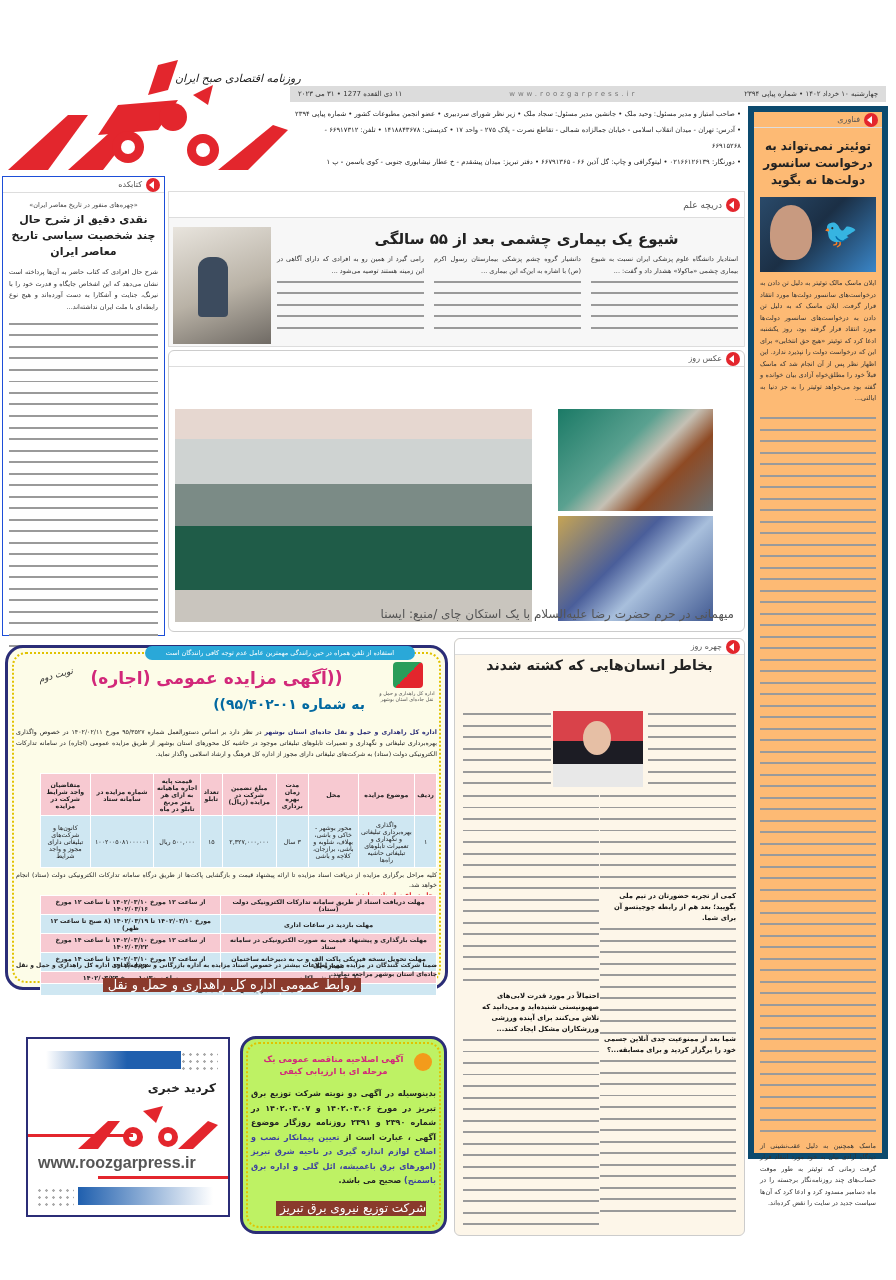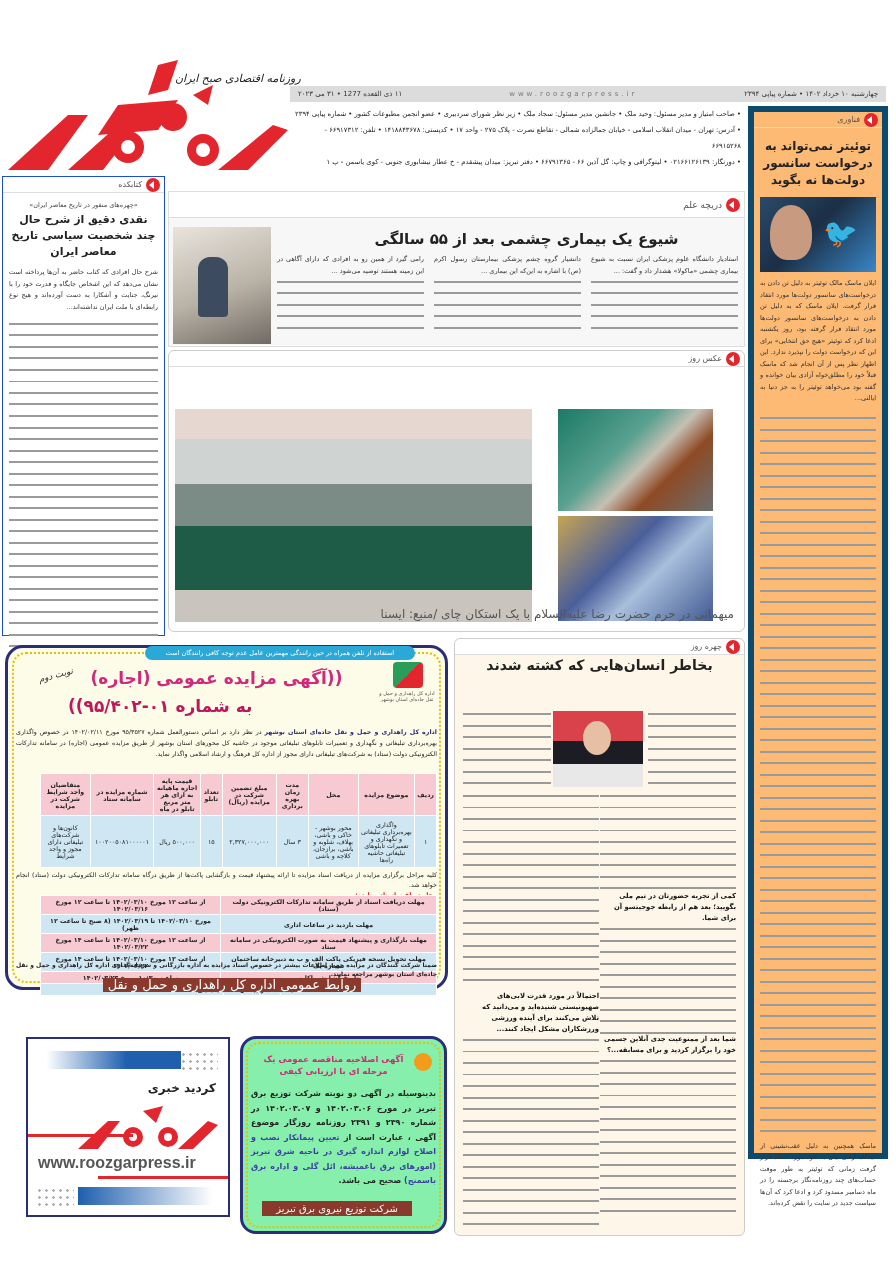"به شماره ۰۱-۹۵/۴۰۲))" #ad1 .t2 { color: #be185d -> #0369a1; font-size: 17px -> 14px; text-align: left -> right }
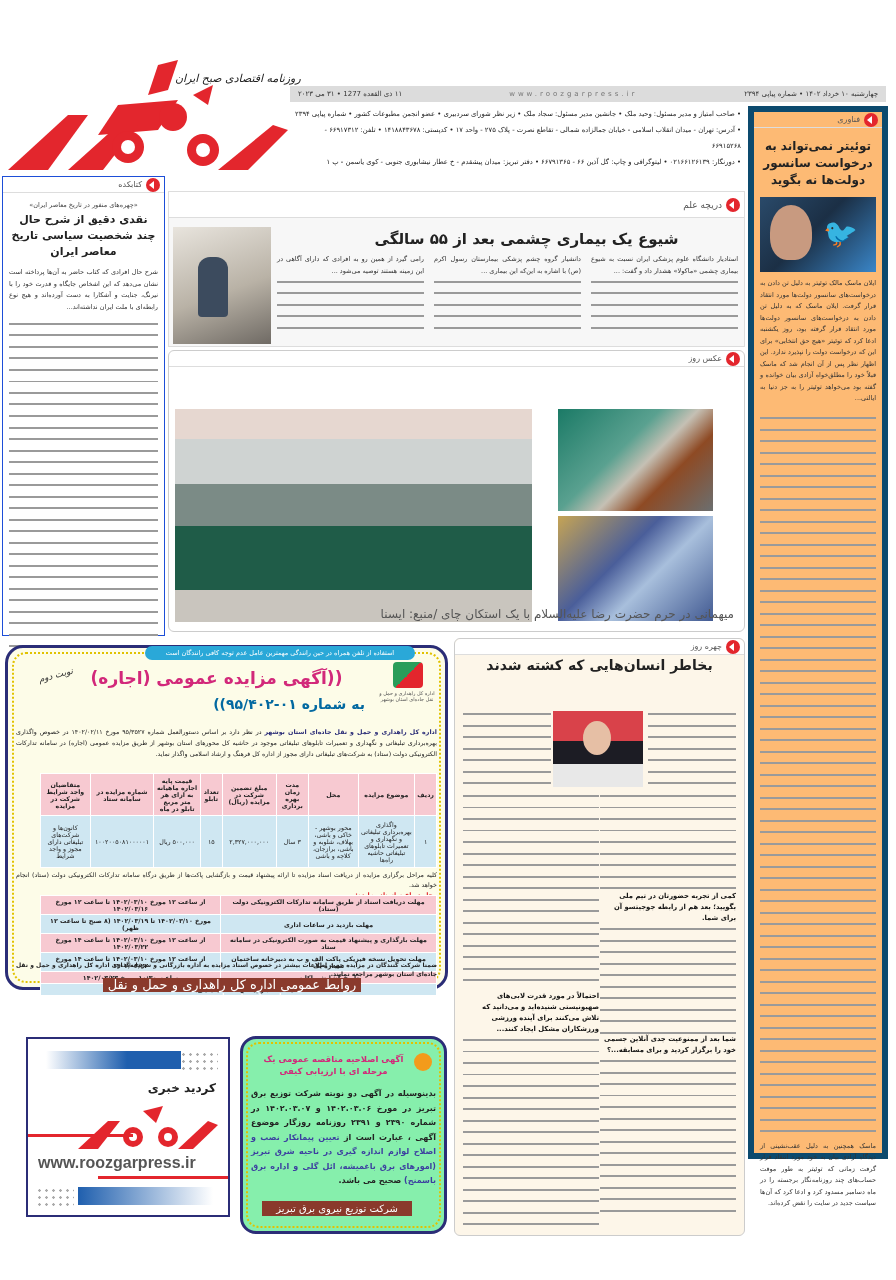"آگهی اصلاحیه مناقصه عمومی یک" #ad2 { background: #86efac -> #bef264 }
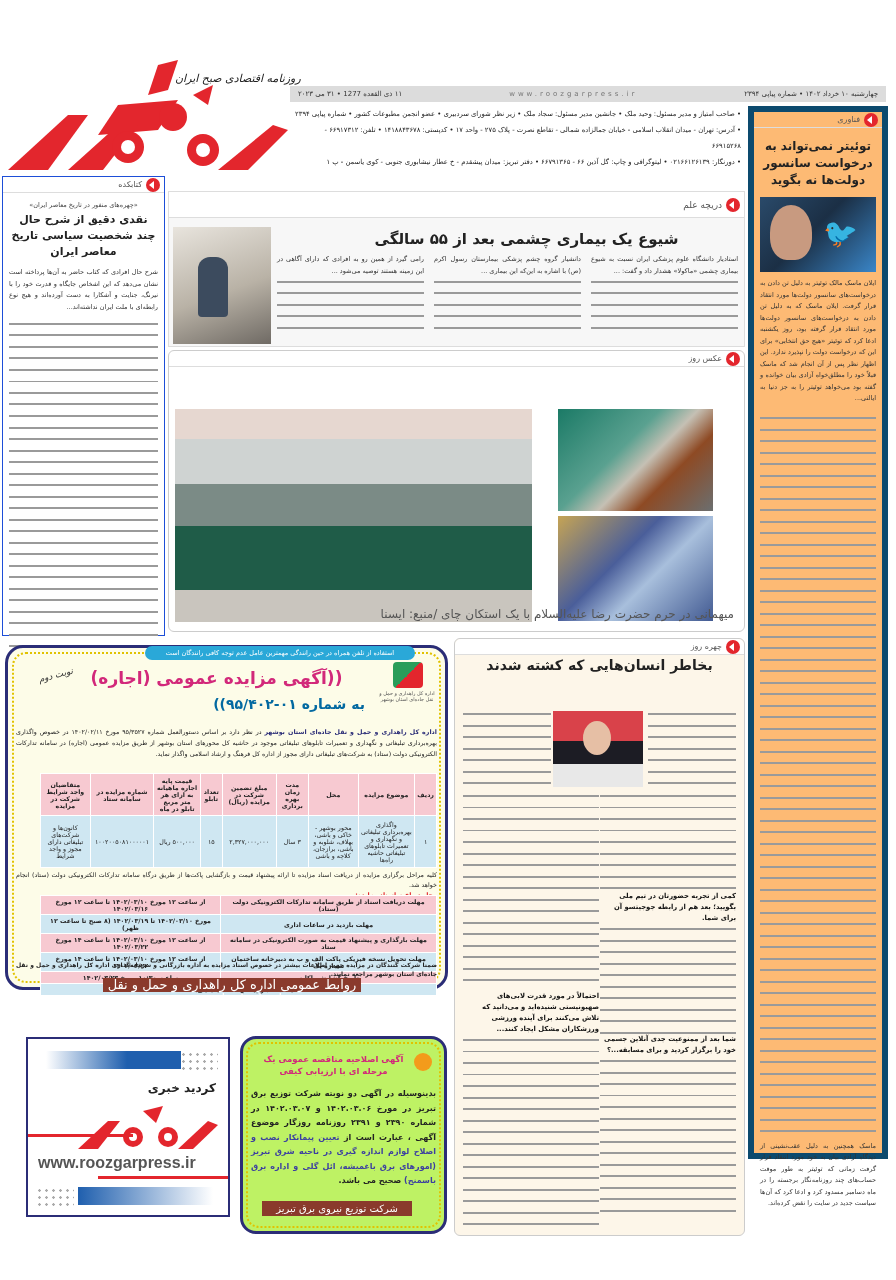"شرکت توزیع نیروی برق تبریز" #ad2 .foot { font-size: 10px -> 12px; left: 19px -> 33px; text-align: center -> none }
